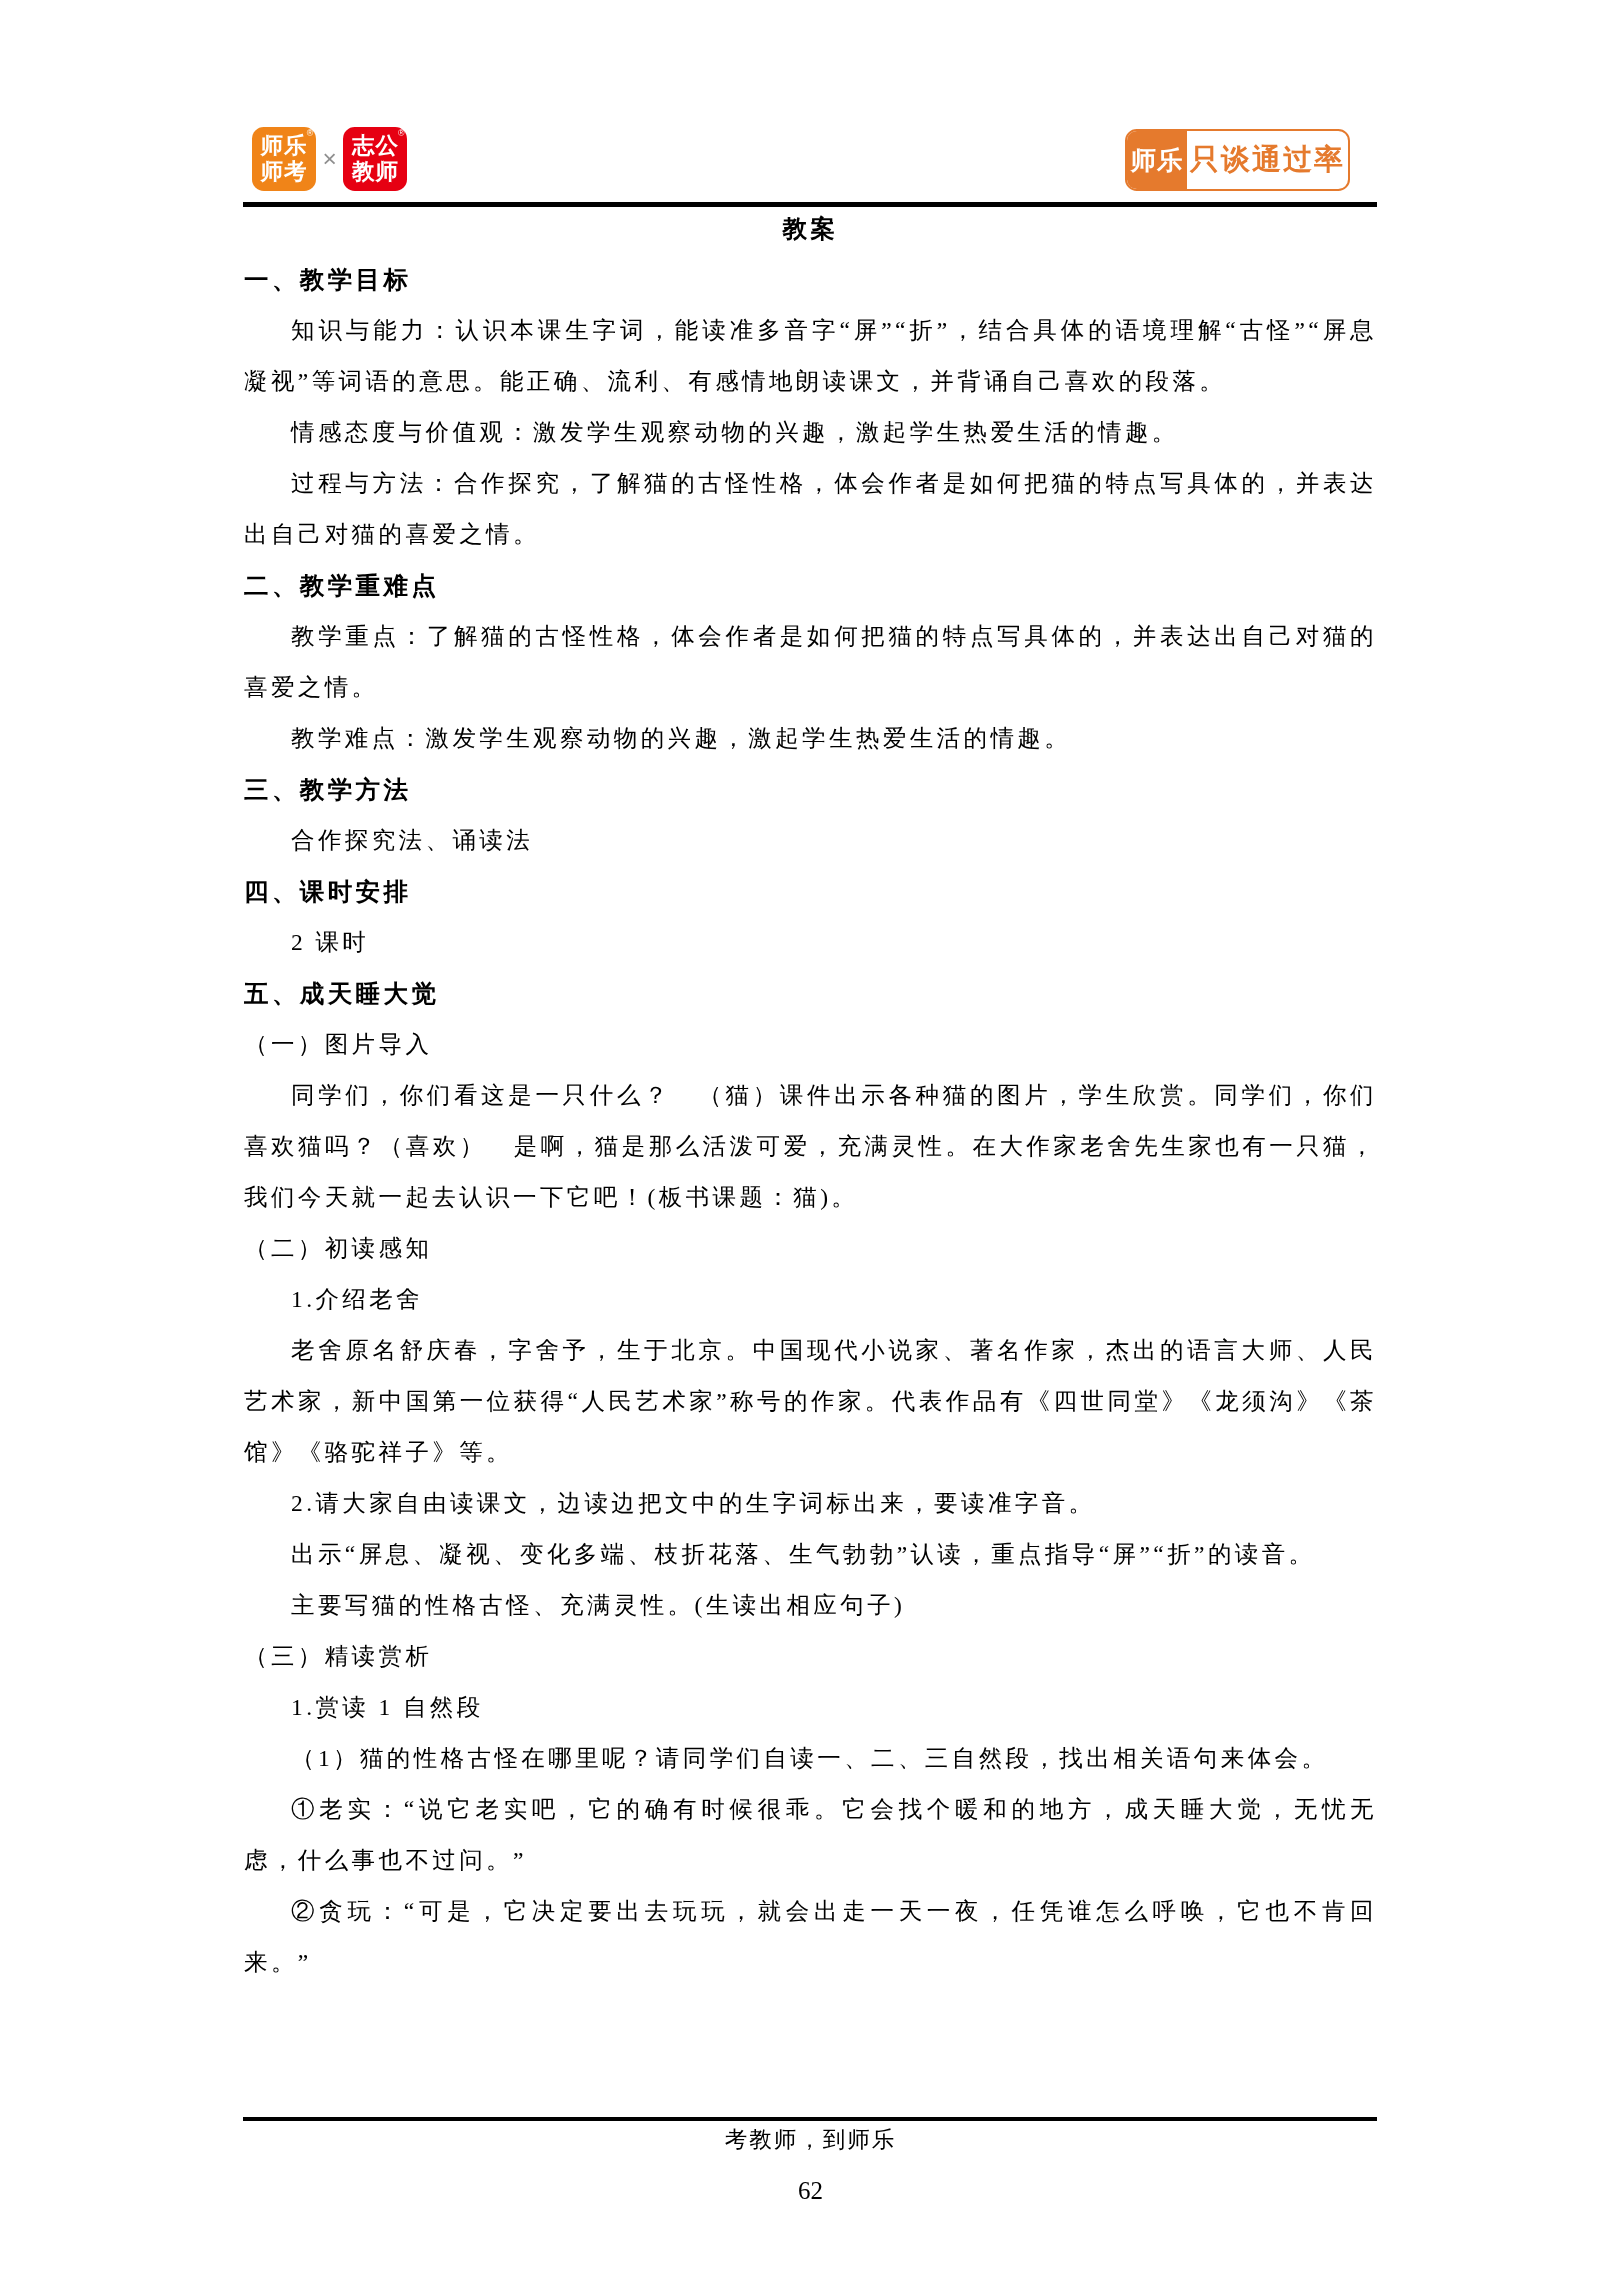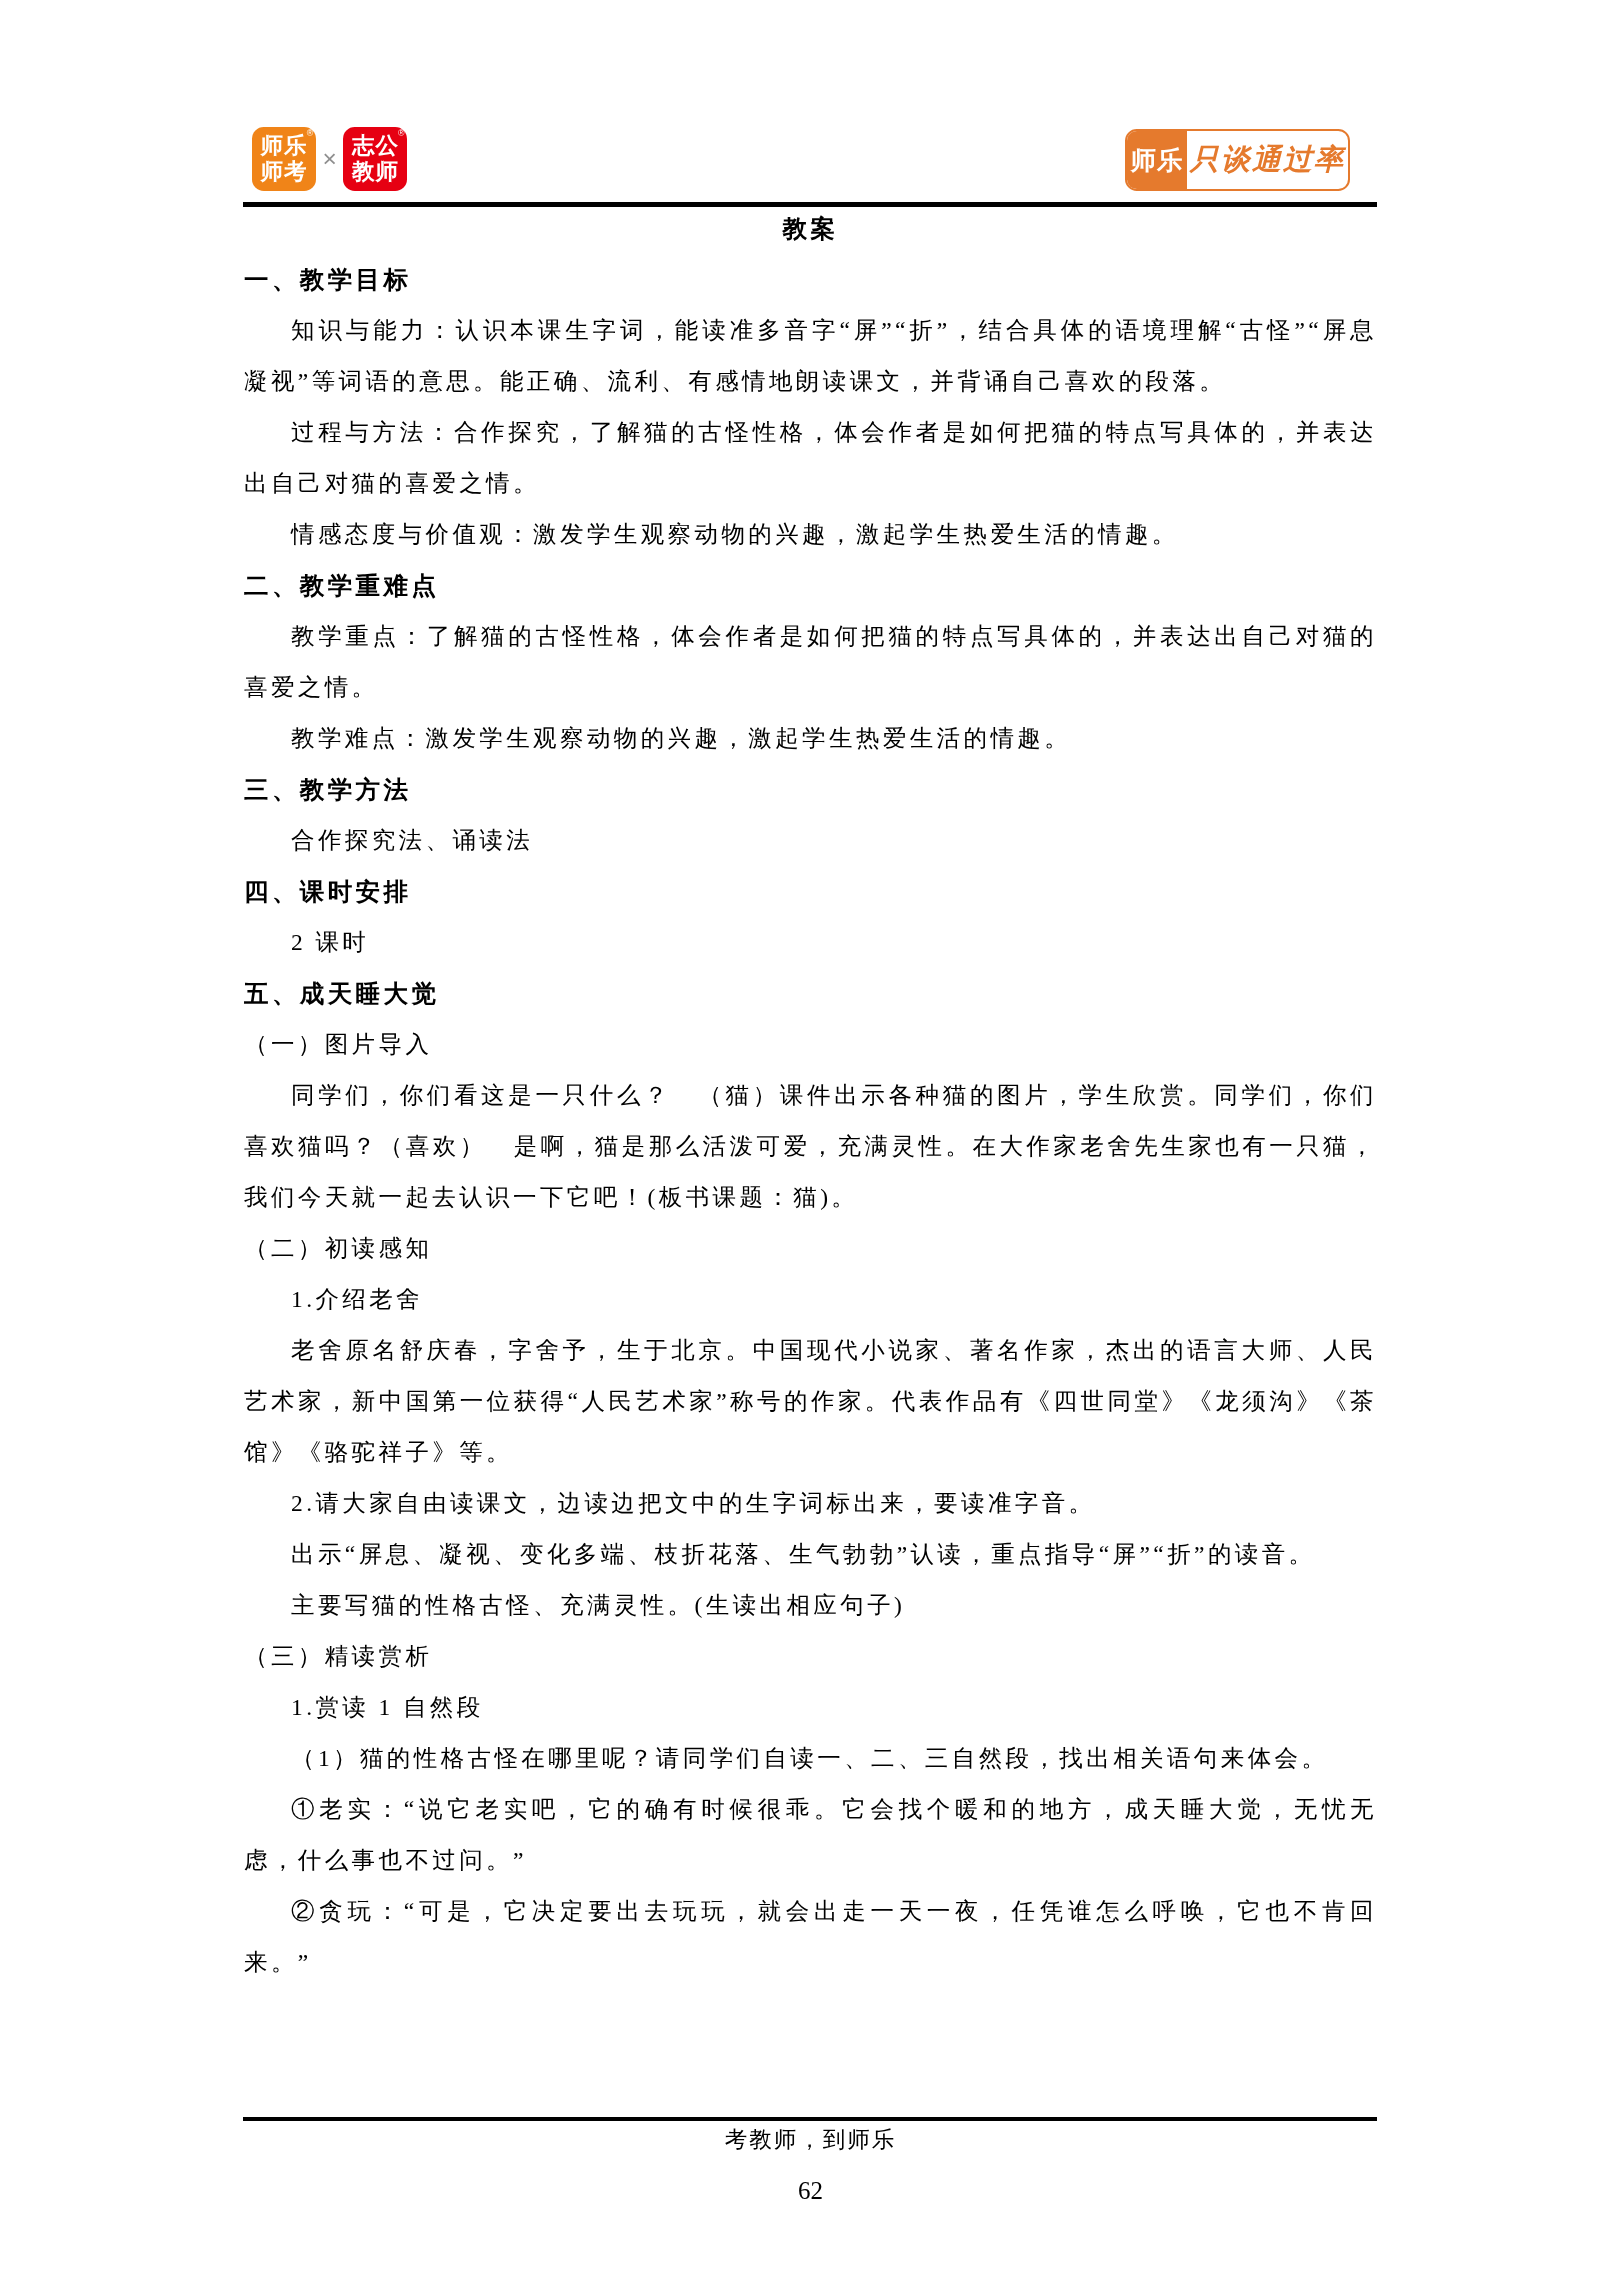"只谈通过率" .logo-right .slogan { font-style: italic -> none }
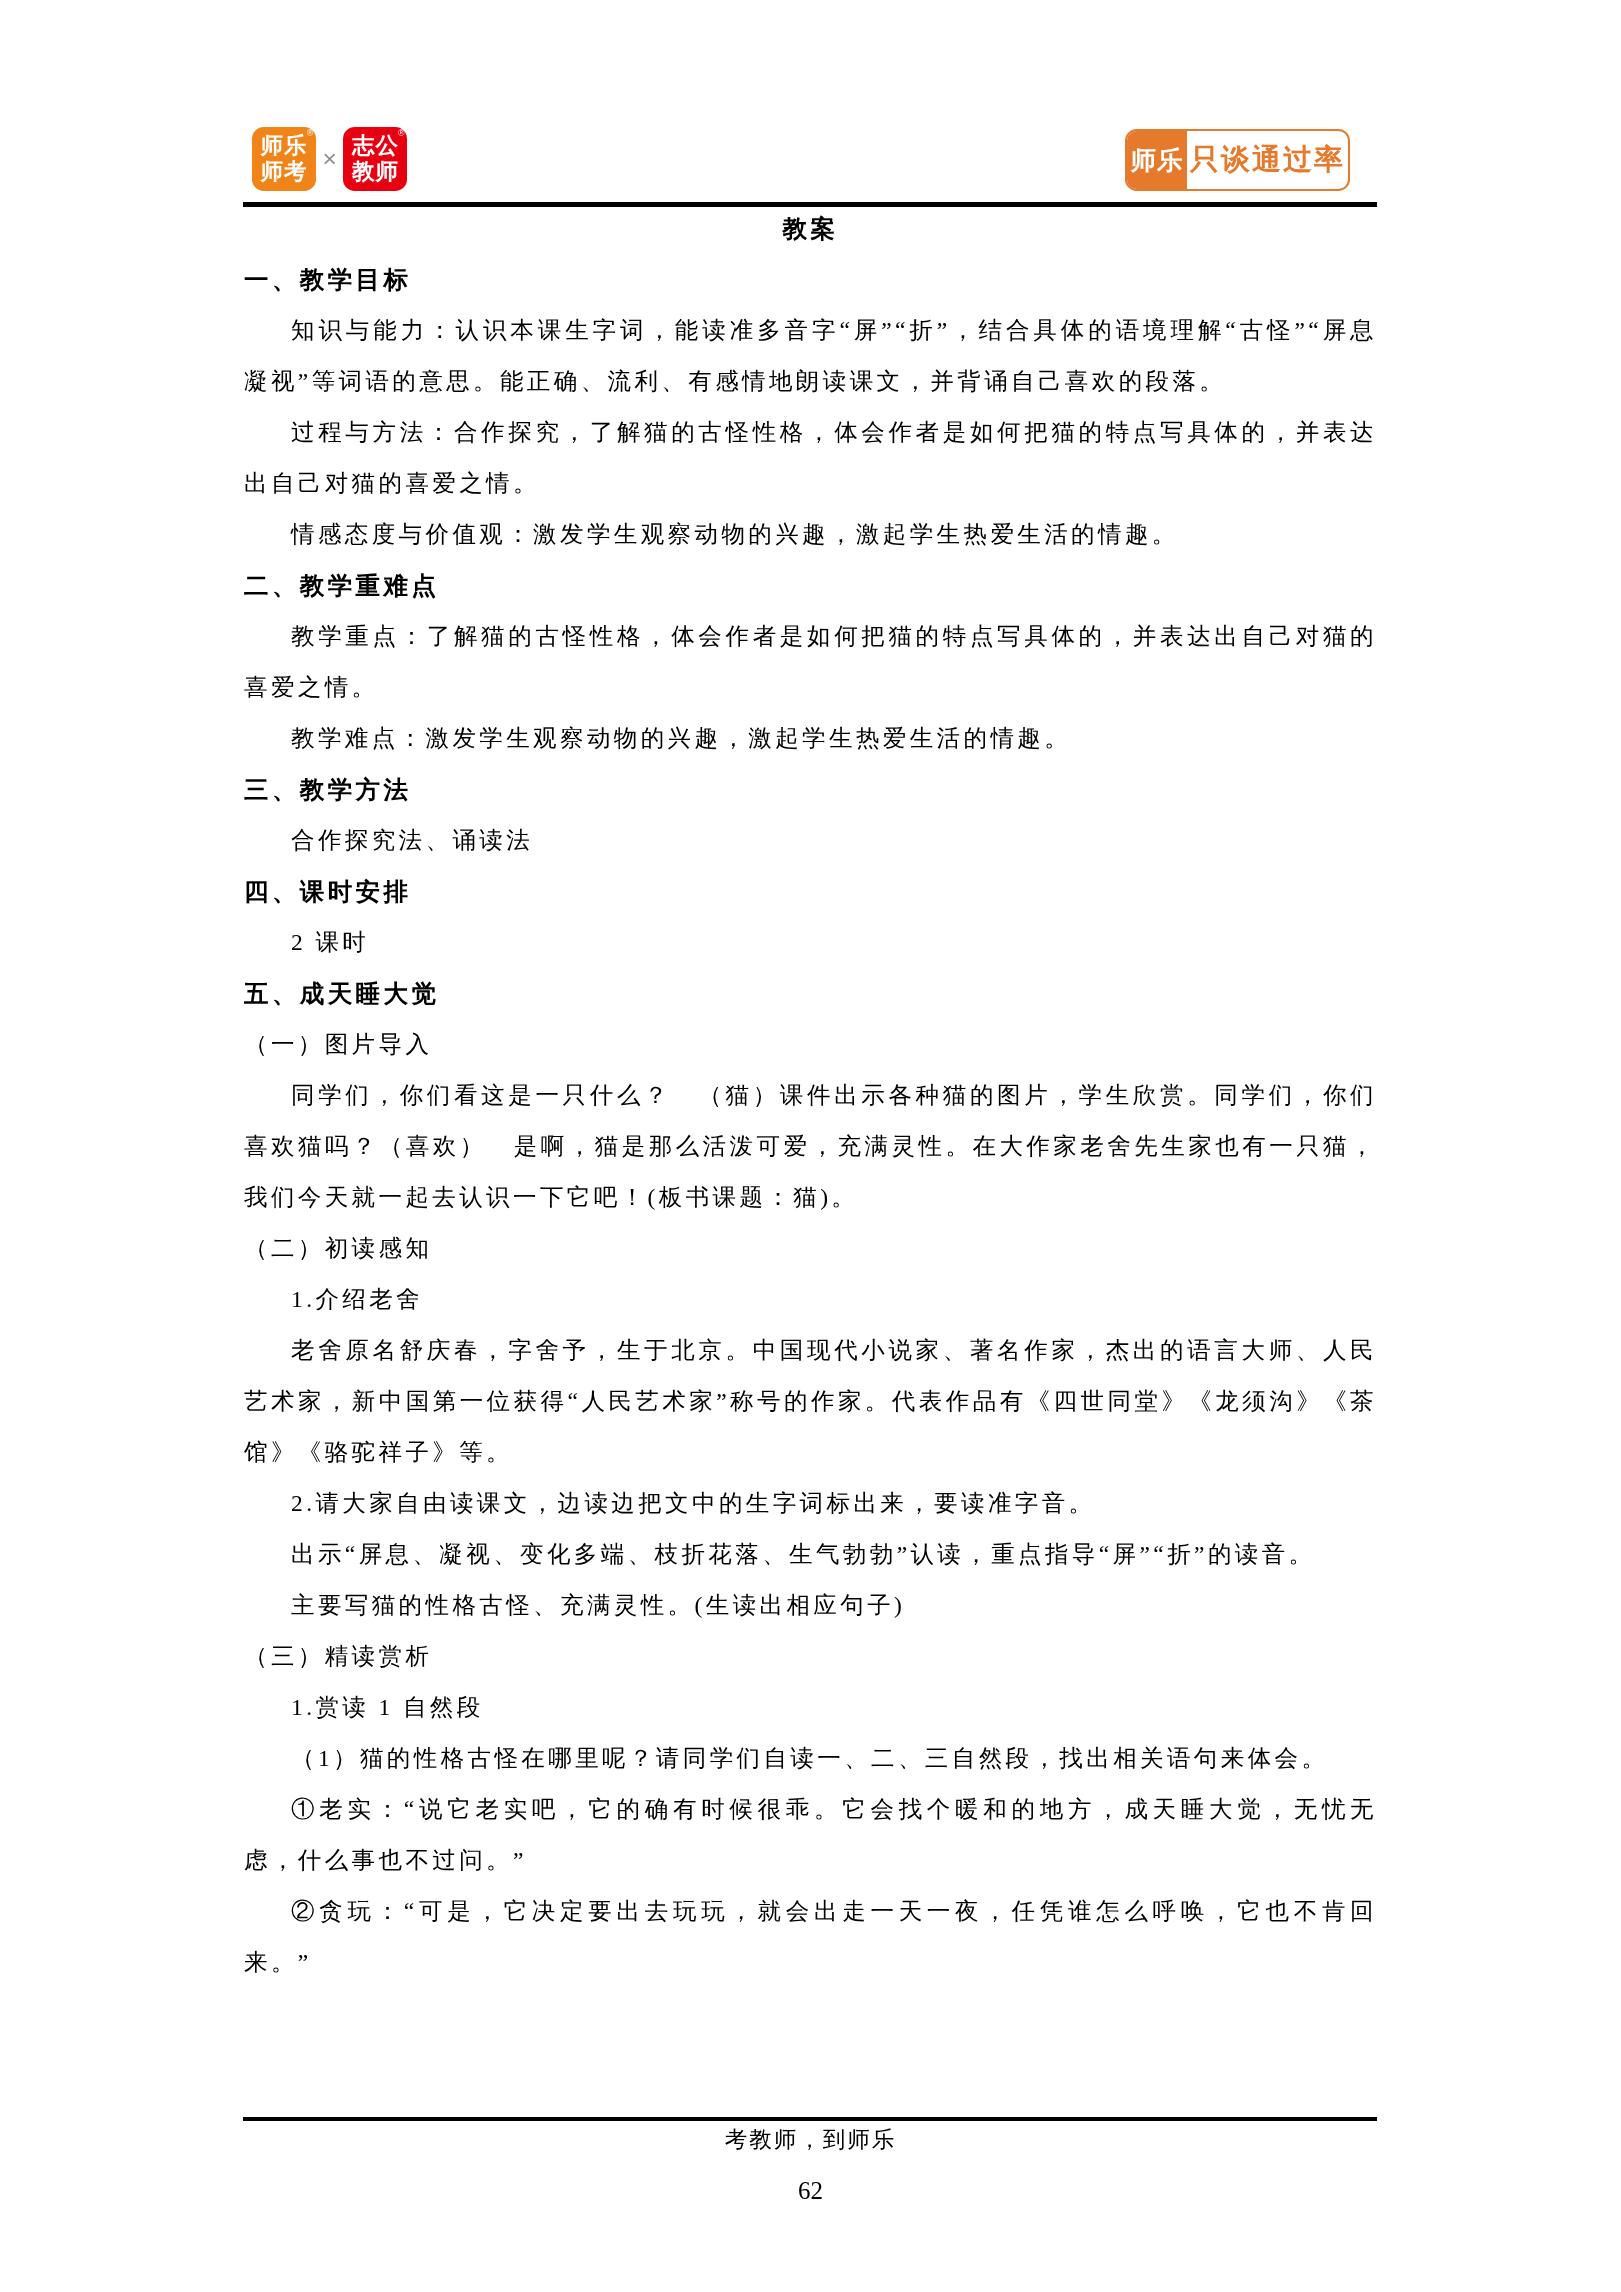"过程与方法：合作探究，了解猫的古怪性格，体会作者是如何把猫的特点写具体的，并表达" div.line-p { order: before "情感态度与价值观：激发学生观察动物的兴趣，激起学生热爱生活的情趣。" -> after "情感态度与价值观：激发学生观察动物的兴趣，激起学生热爱生活的情趣。" }
